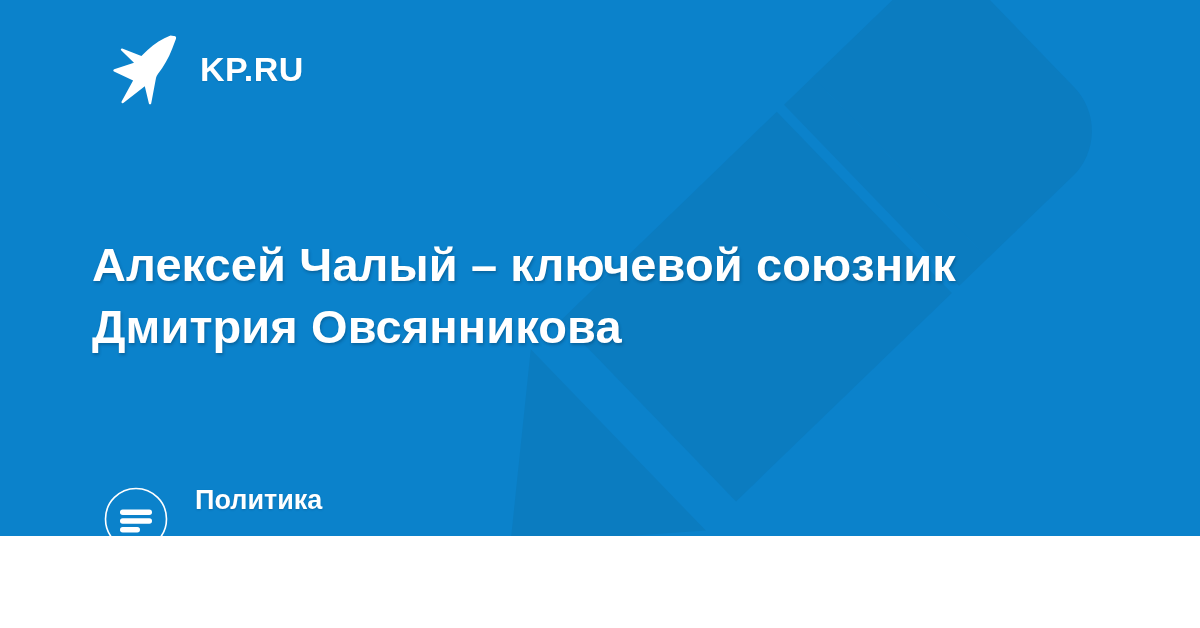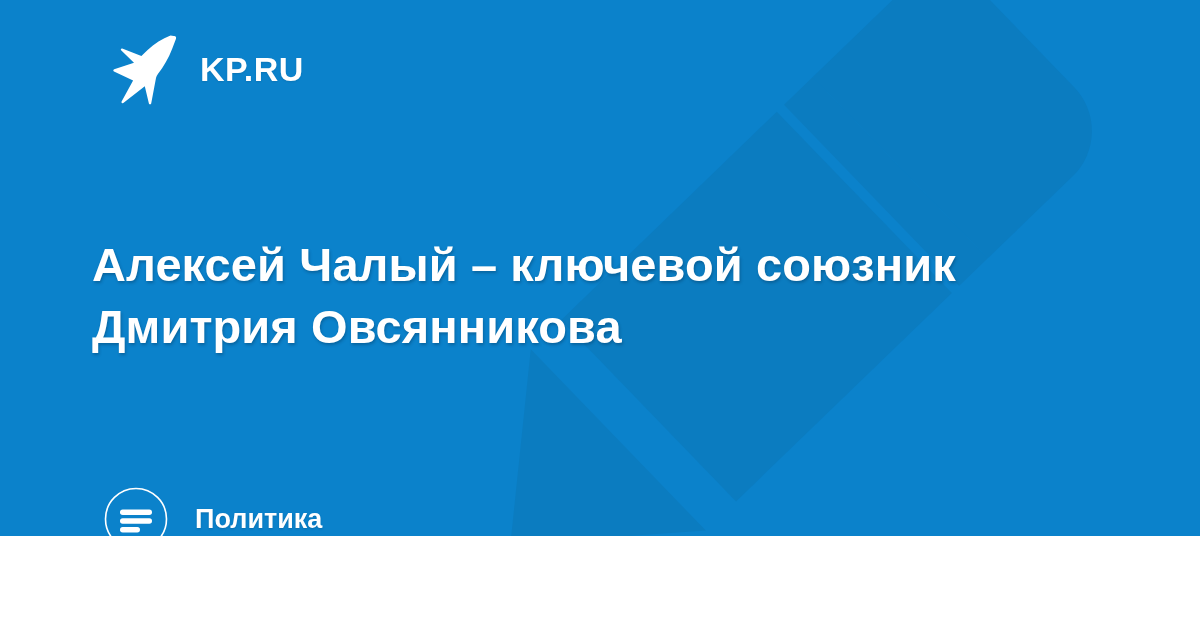"Политика" .category { align-items: center -> none }
